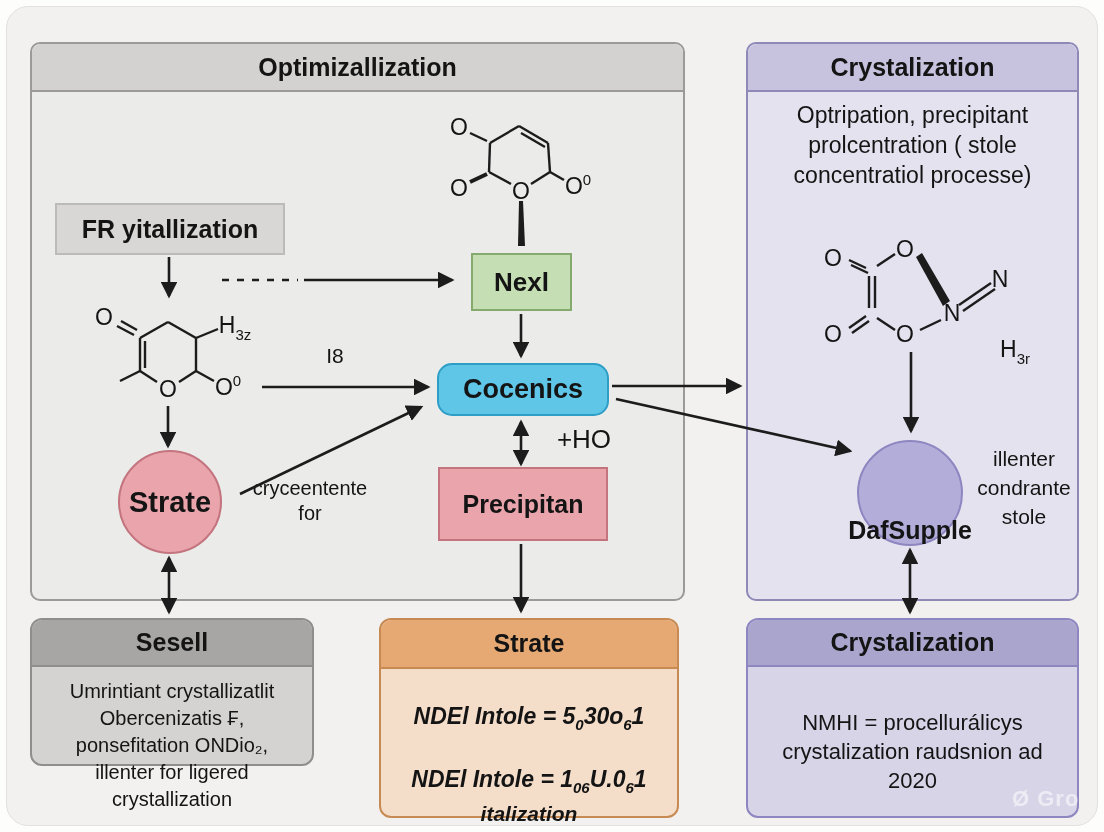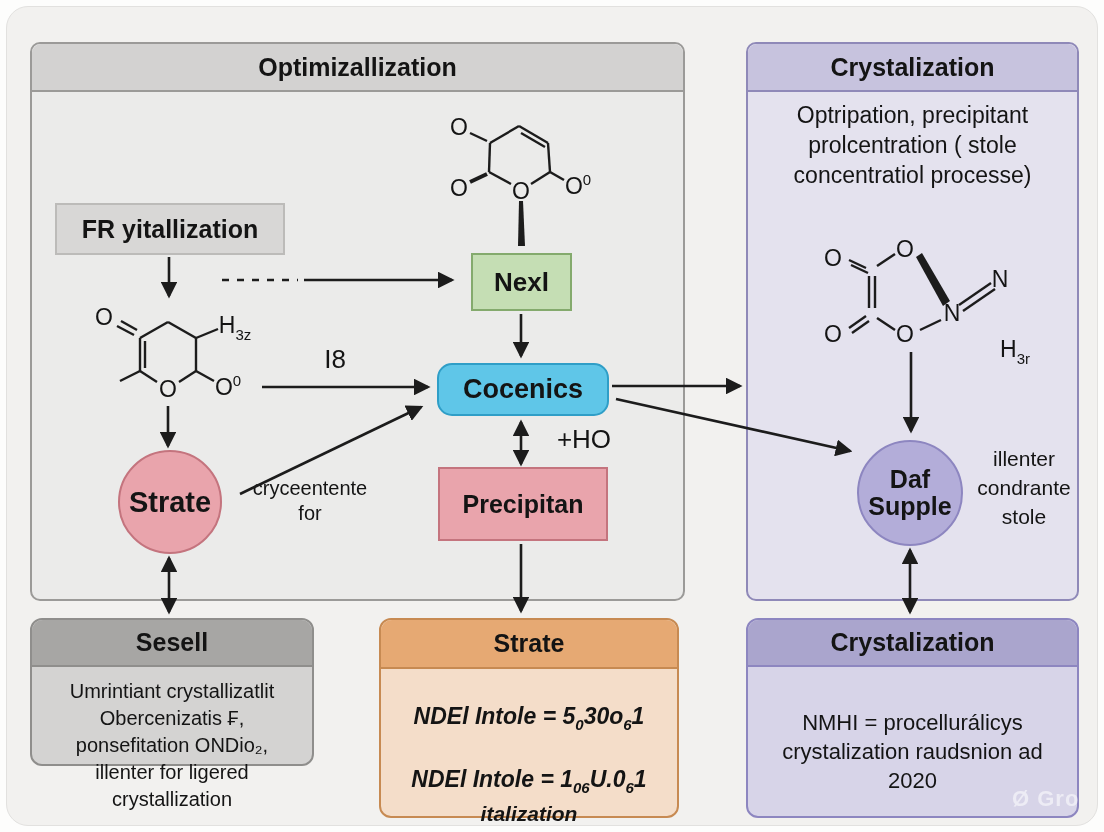"I8" .lbl-i8 { font-size: 26px -> 21px }
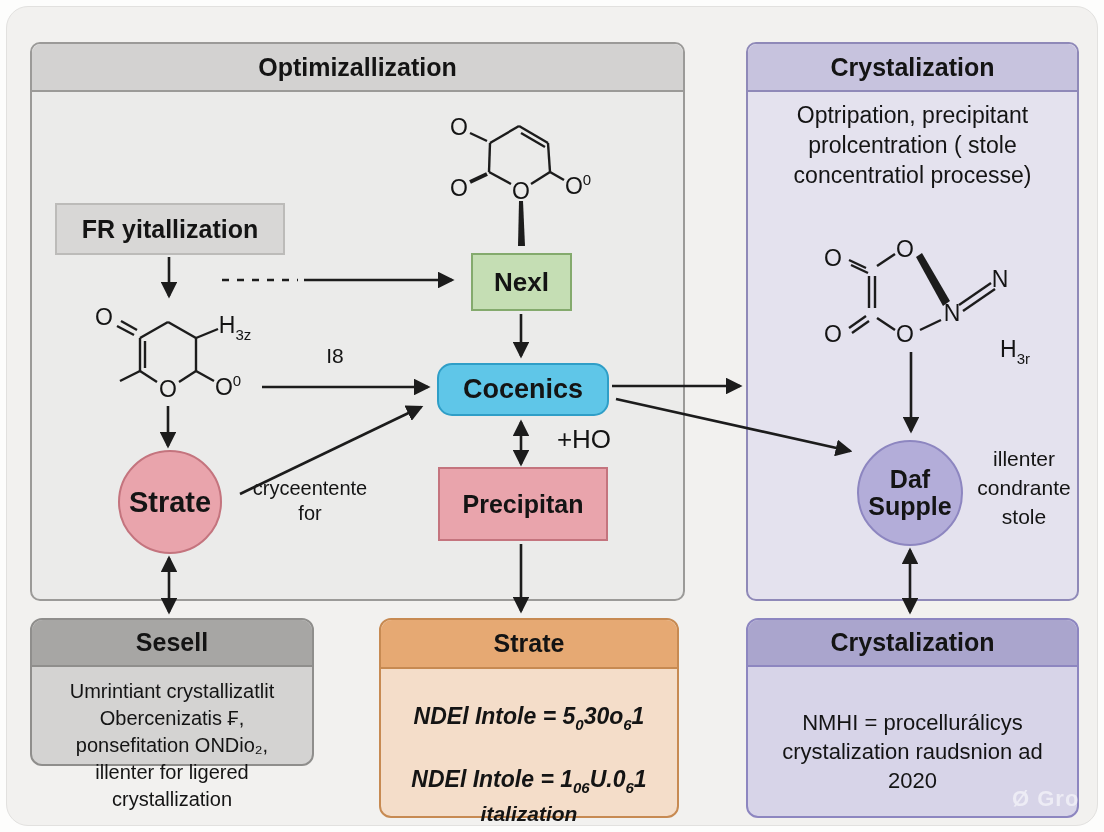"Daf" .daf { align-items: none -> flex-end; flex-direction: column -> row }
